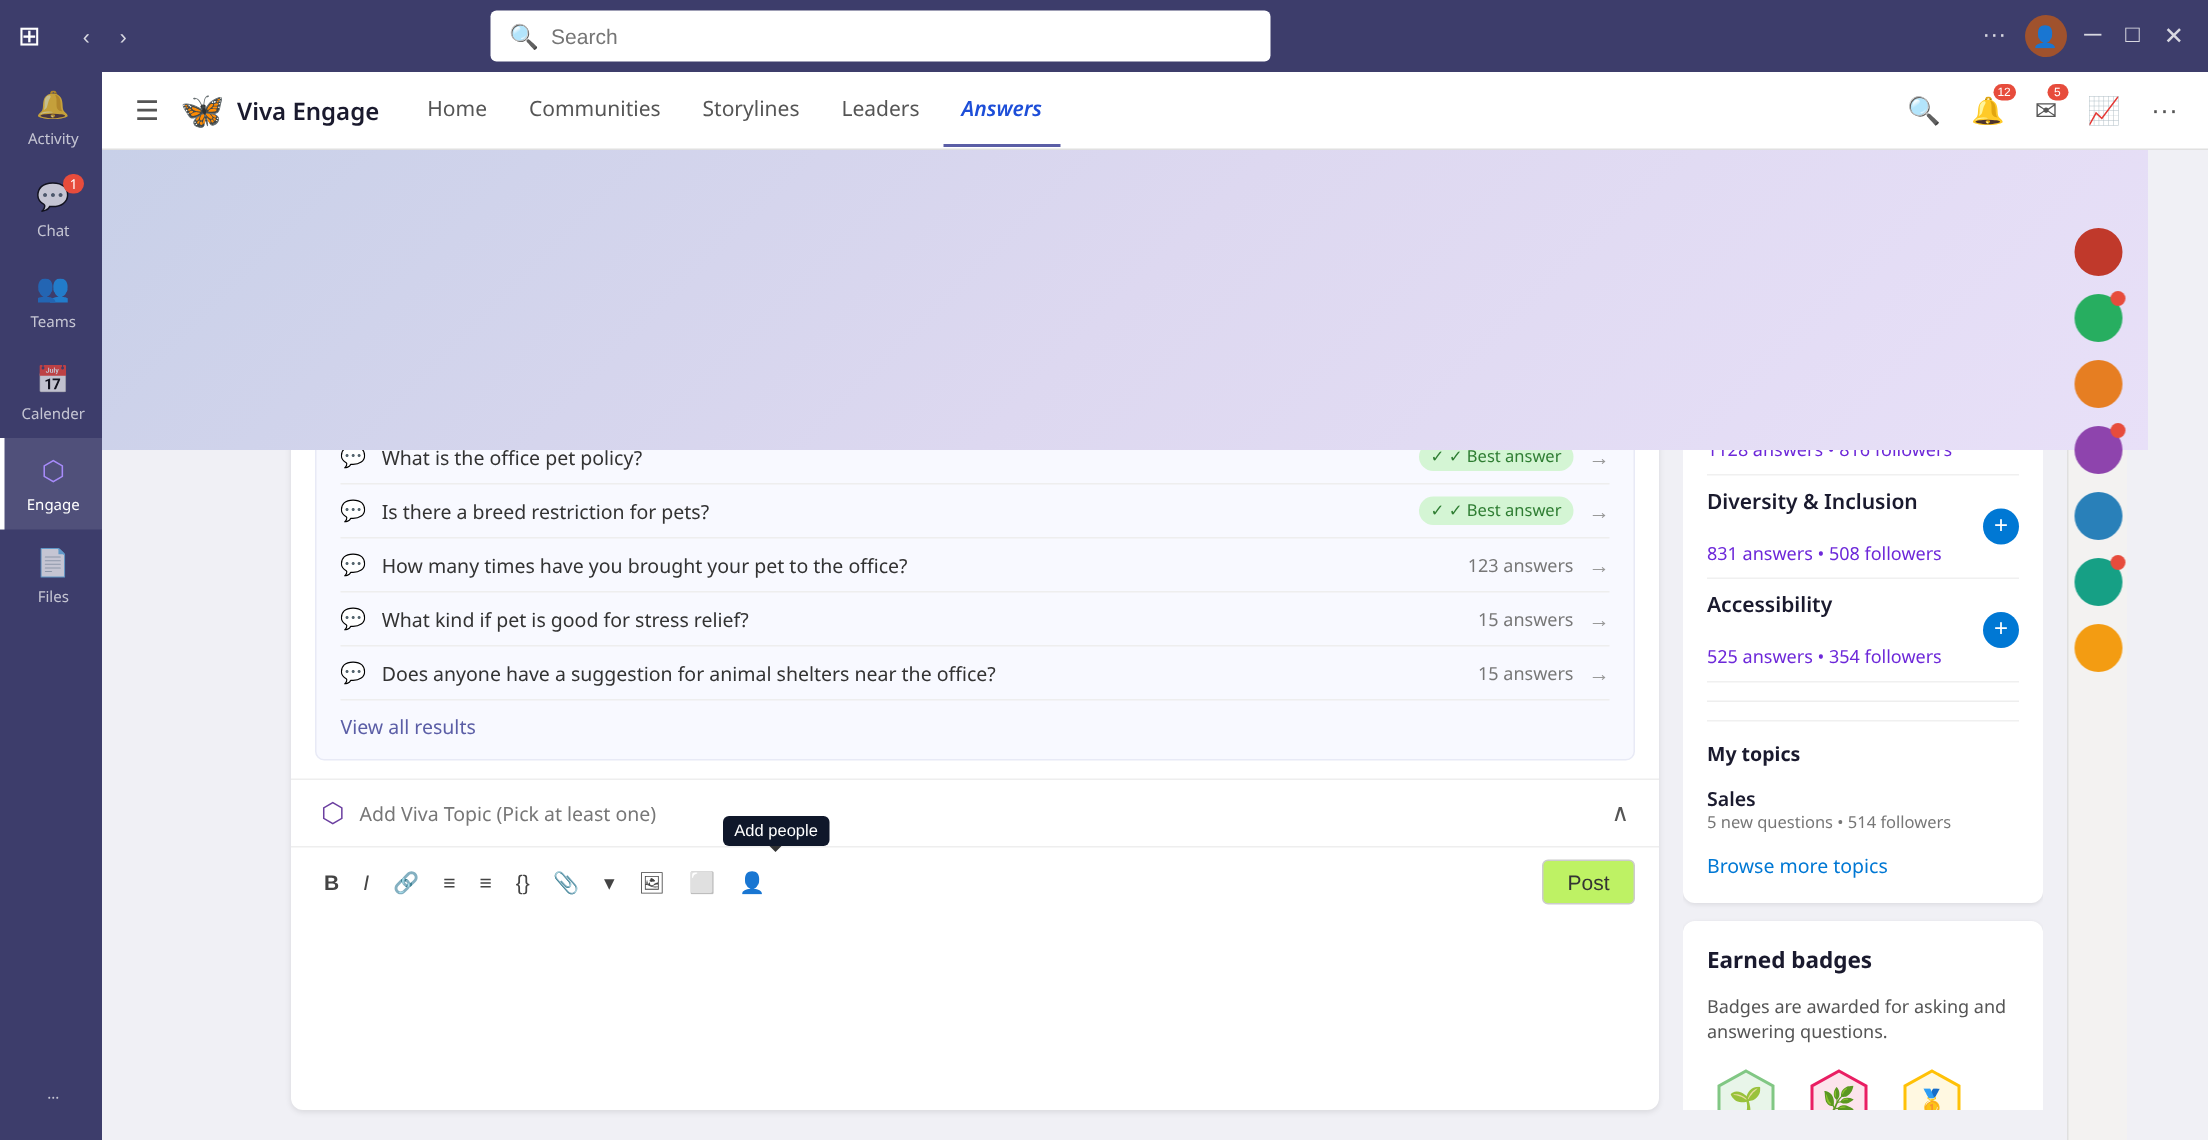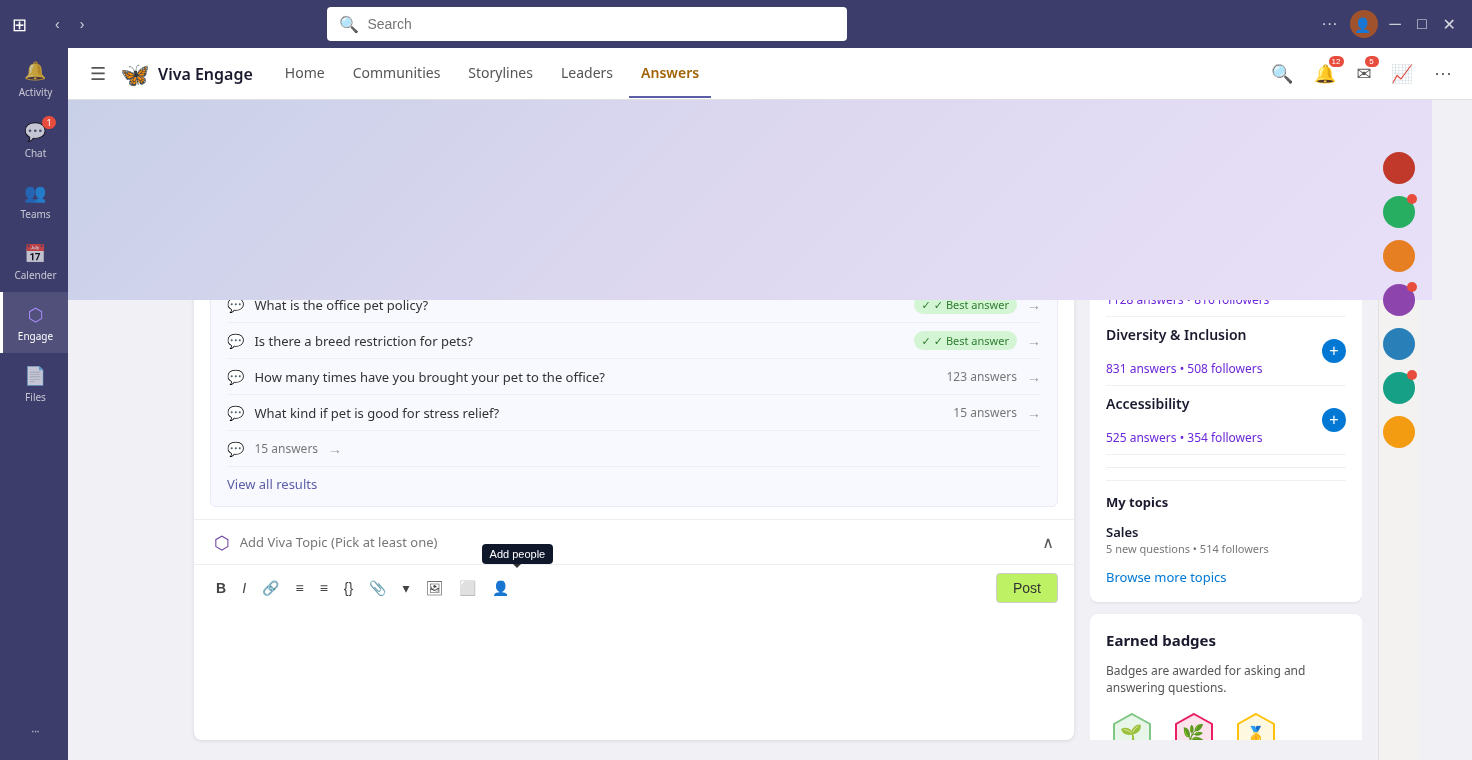"Answers" .nav-tab.active { color: #a16207 -> #1d4ed8; font-style: none -> italic }
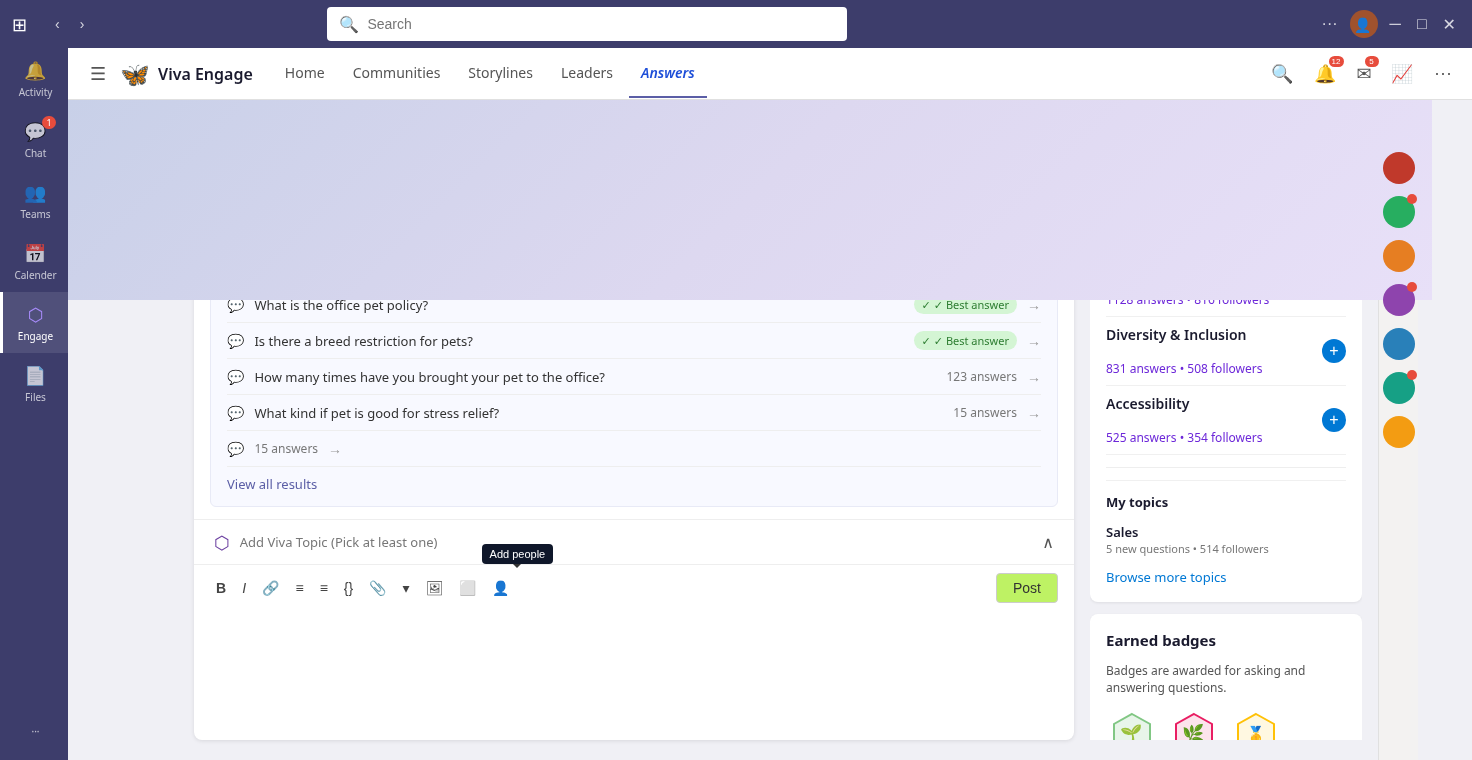"Diversity & Inclusion" .right-sidebar { width: 272px -> 240px }
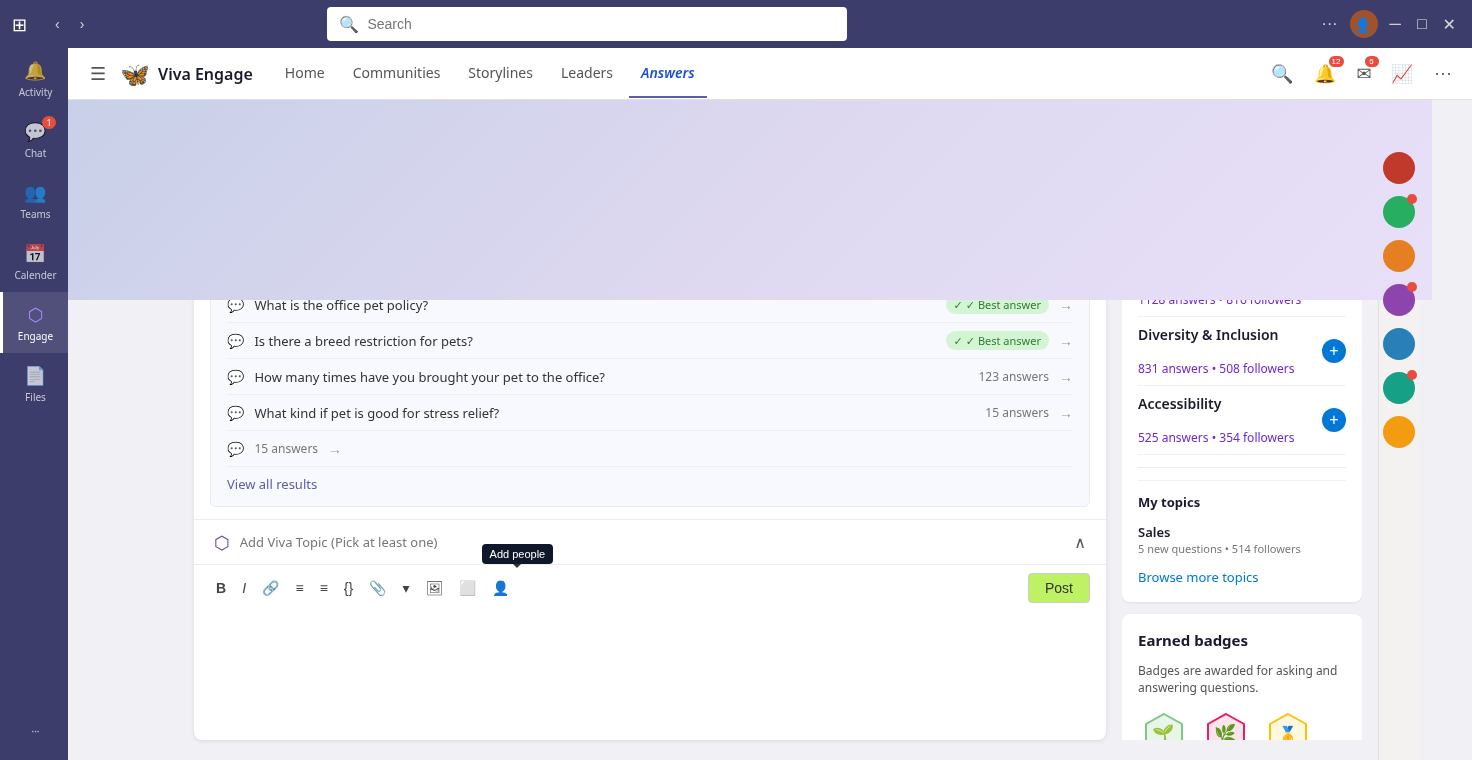"Does anyone have a suggestion" span.q-text { html: none -> <span>Does anyone have a suggestion for animal shelters near the office?</span> }
